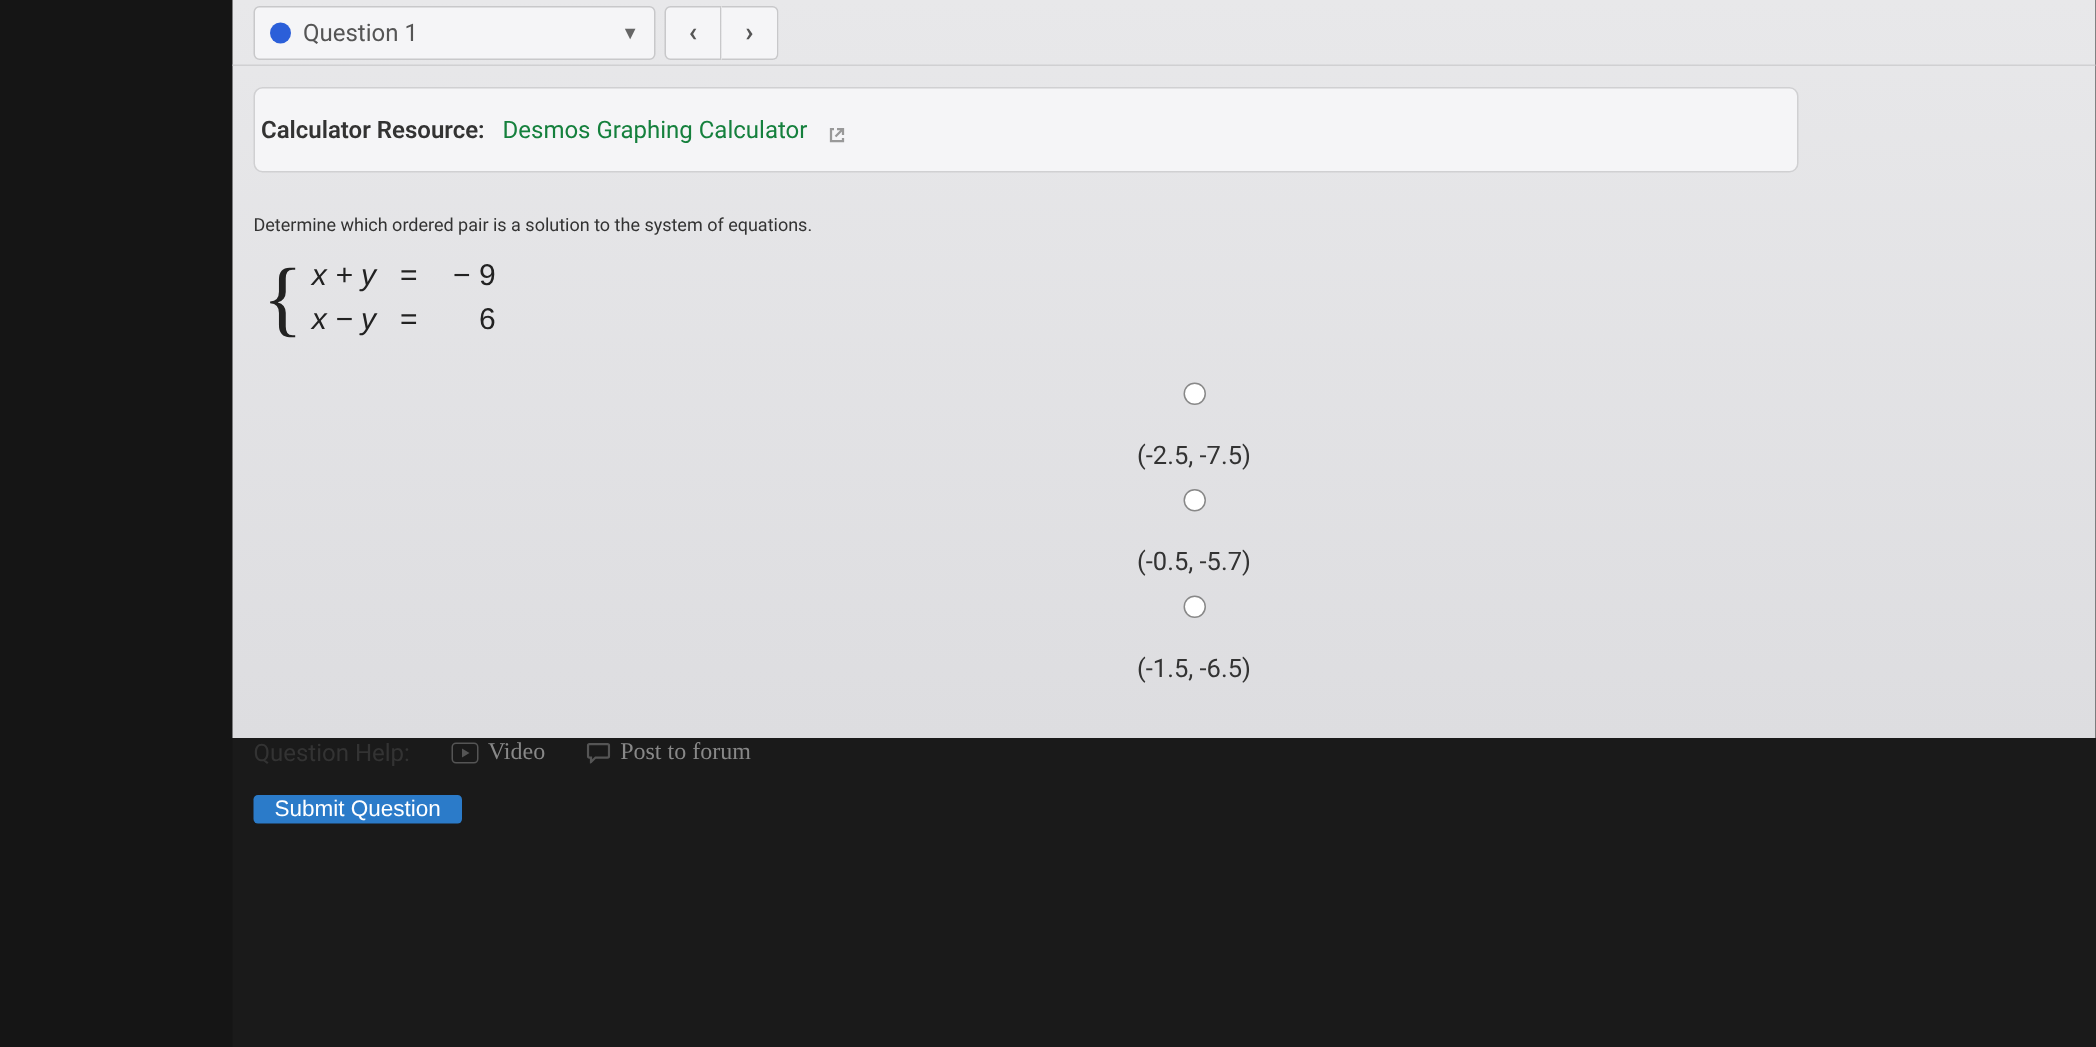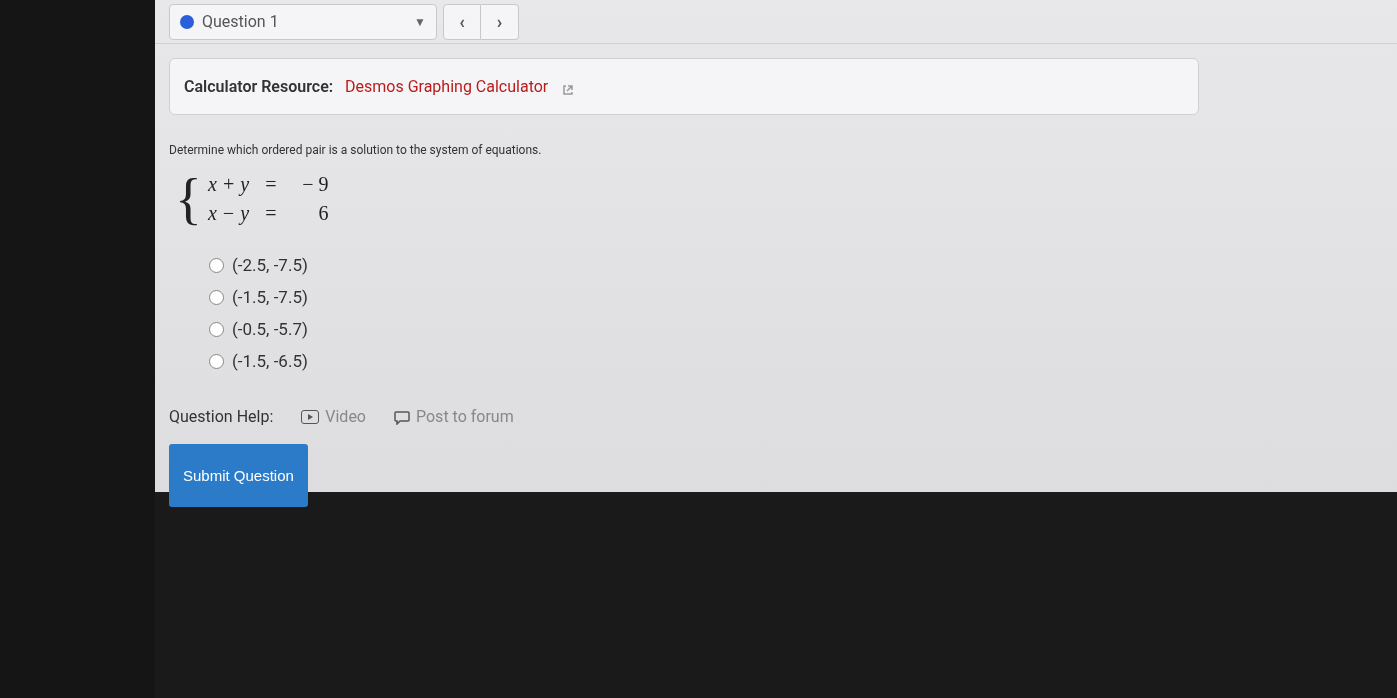"Calculator Resource:" .resource-box { padding: 18px 14px -> 18px 4px }
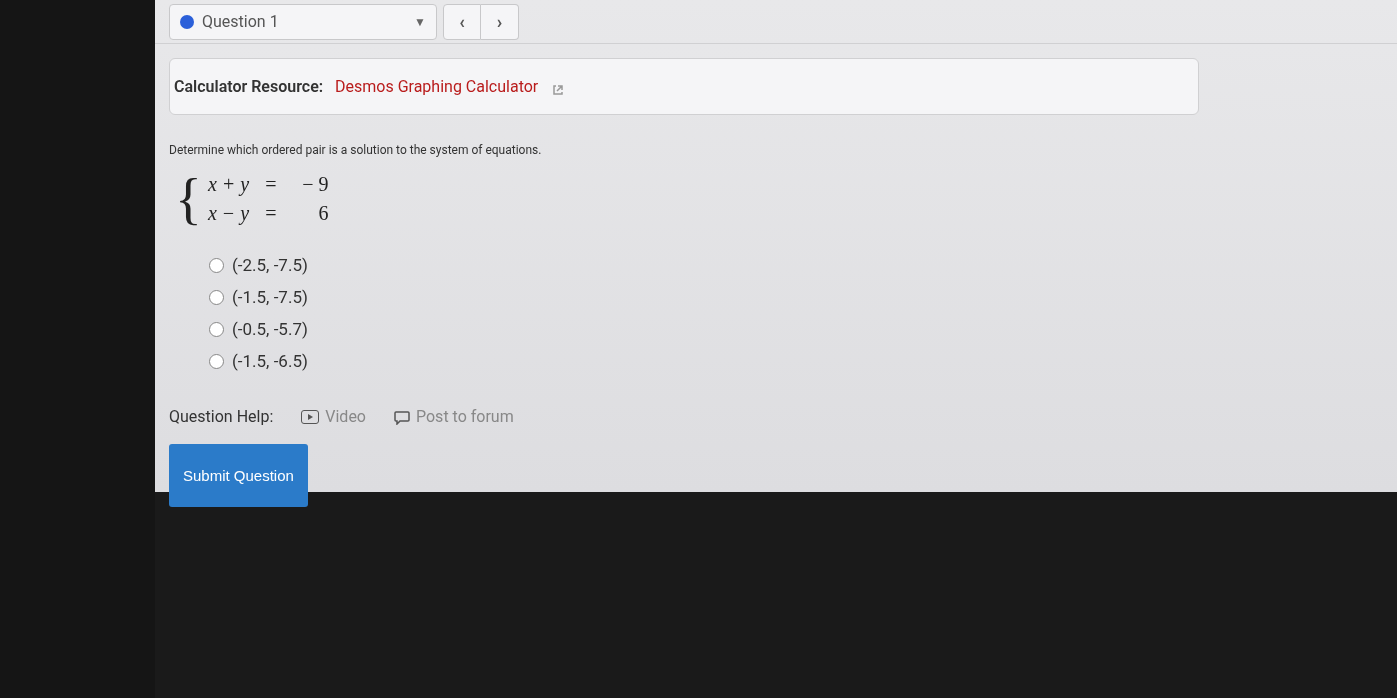"Desmos Graphing Calculator" .resource-link { color: #b91c1c -> #15803d }
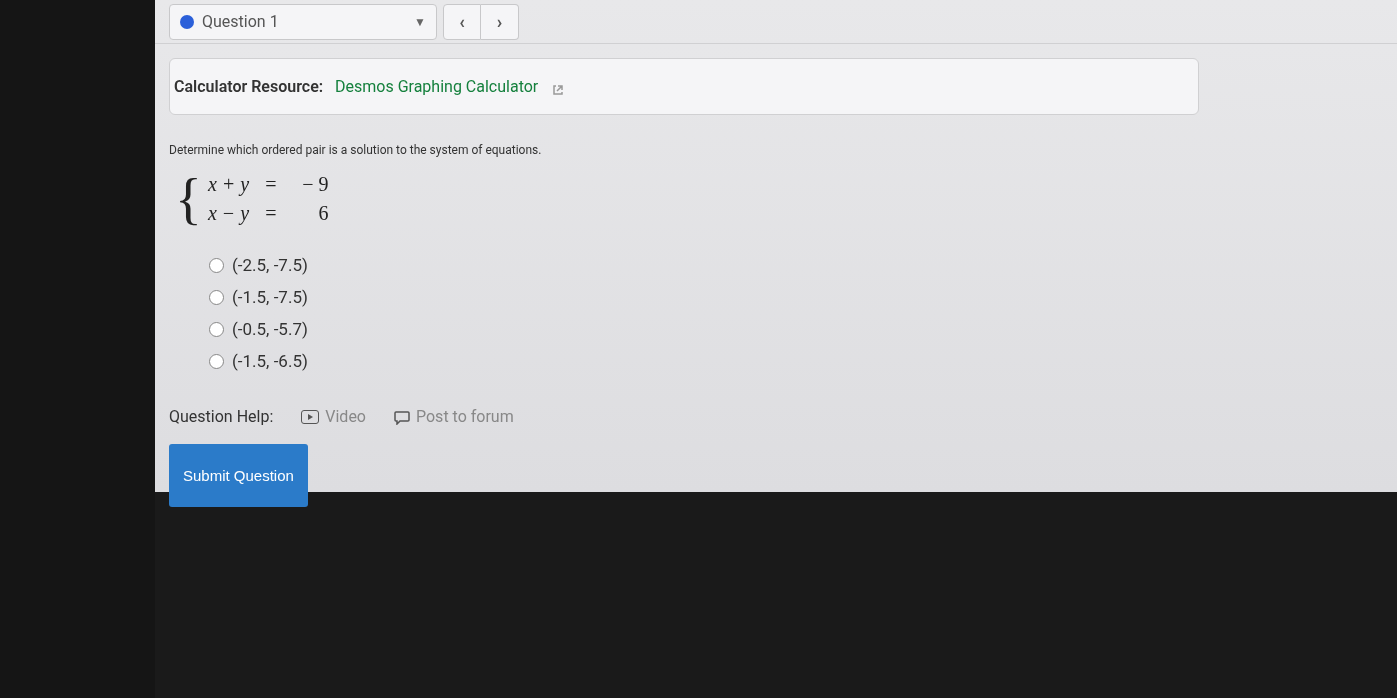"x + y" .equations { font-family: Liberation Serif, serif -> Liberation Sans, sans-serif }
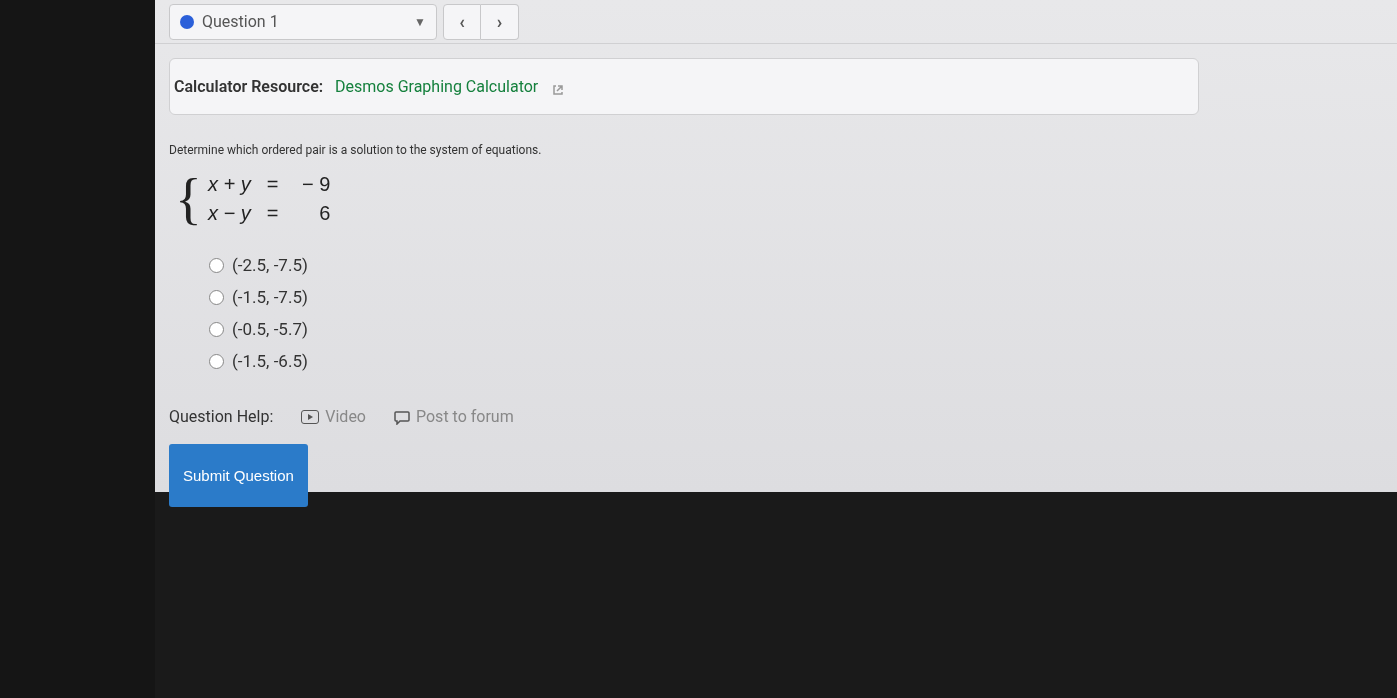"(-2.5, -7.5)" .choice { flex-direction: none -> column; gap: 8px -> 24px }
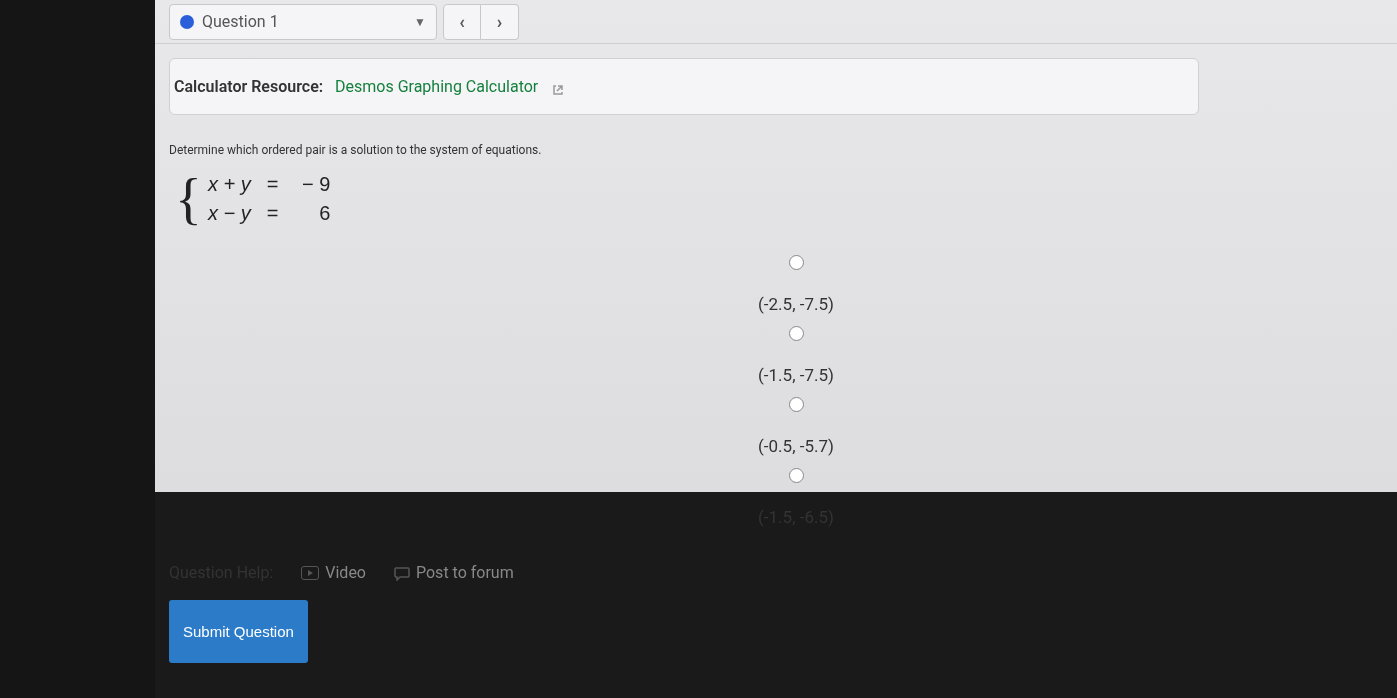"(-1.5, -7.5)" label.choice { html: <label> <span></span> <span>(-1.5, -7.5)</span> </label> -> none }
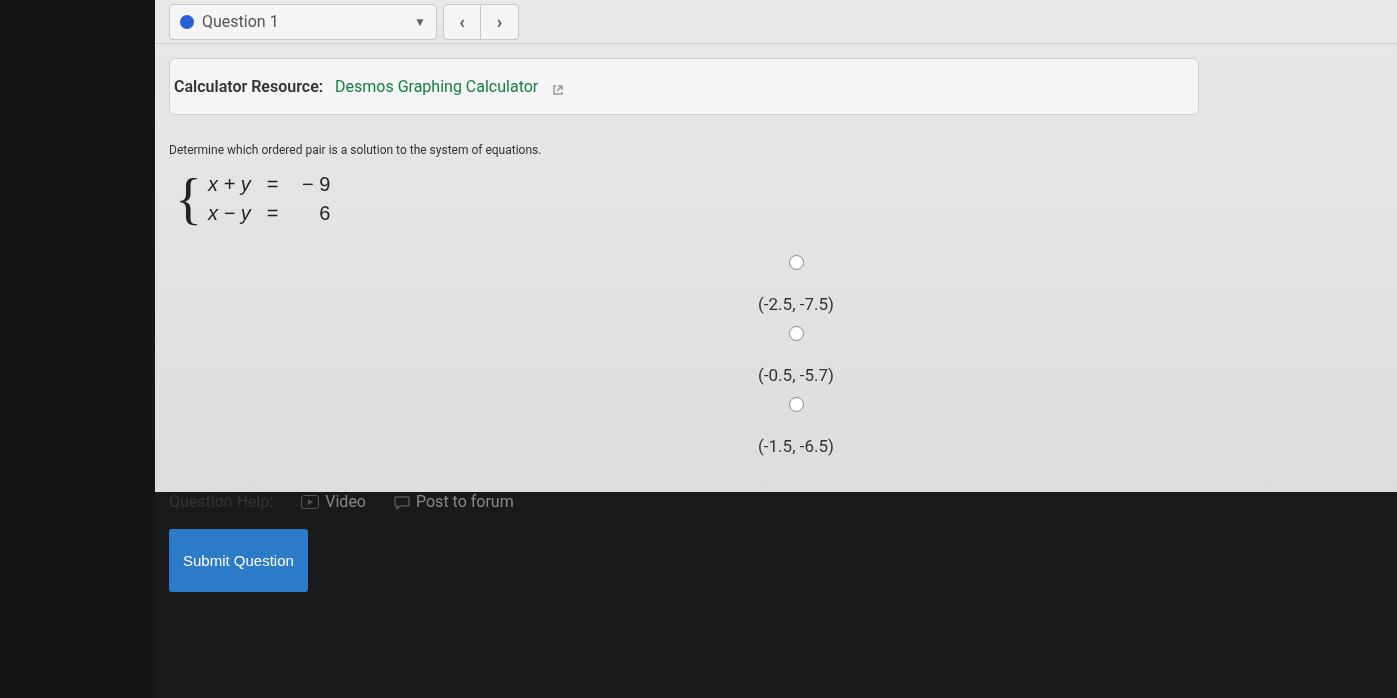"Video" .help-link { font-family: none -> Liberation Serif, serif }
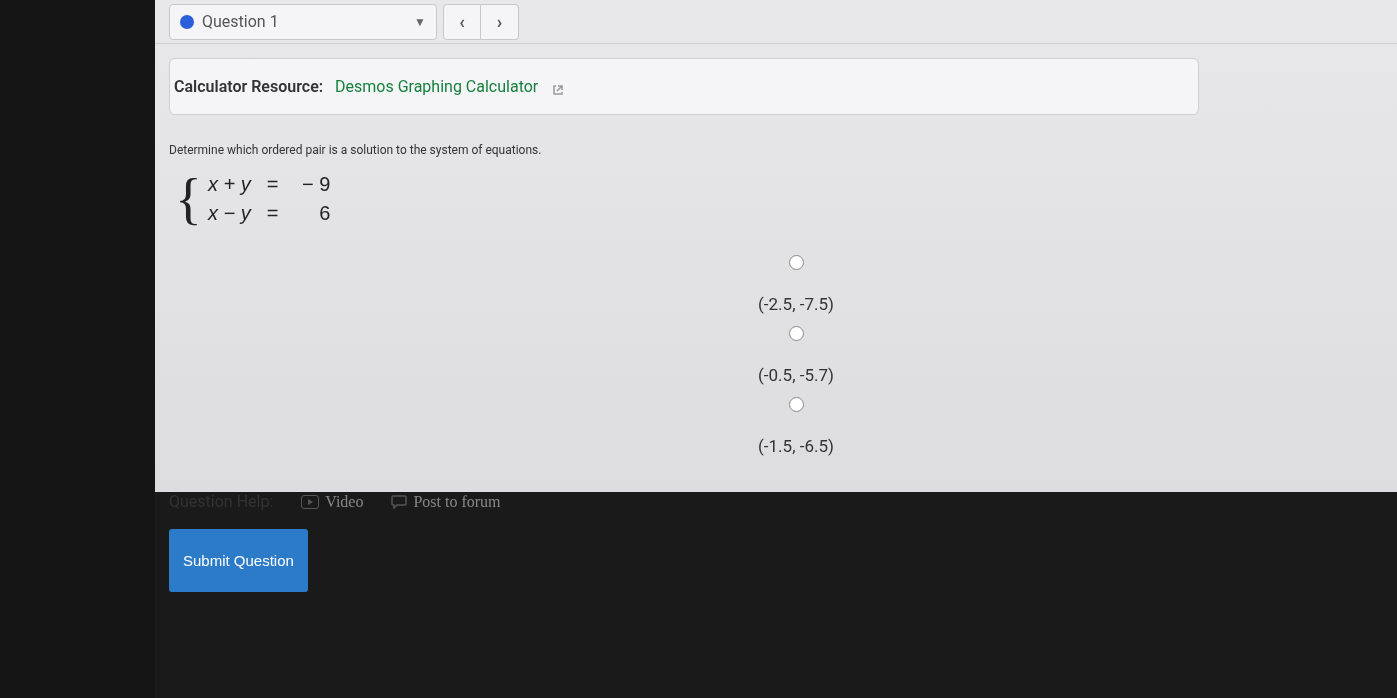"Submit Question" .submit-btn { padding: 23px 14px -> 1px 14px }
